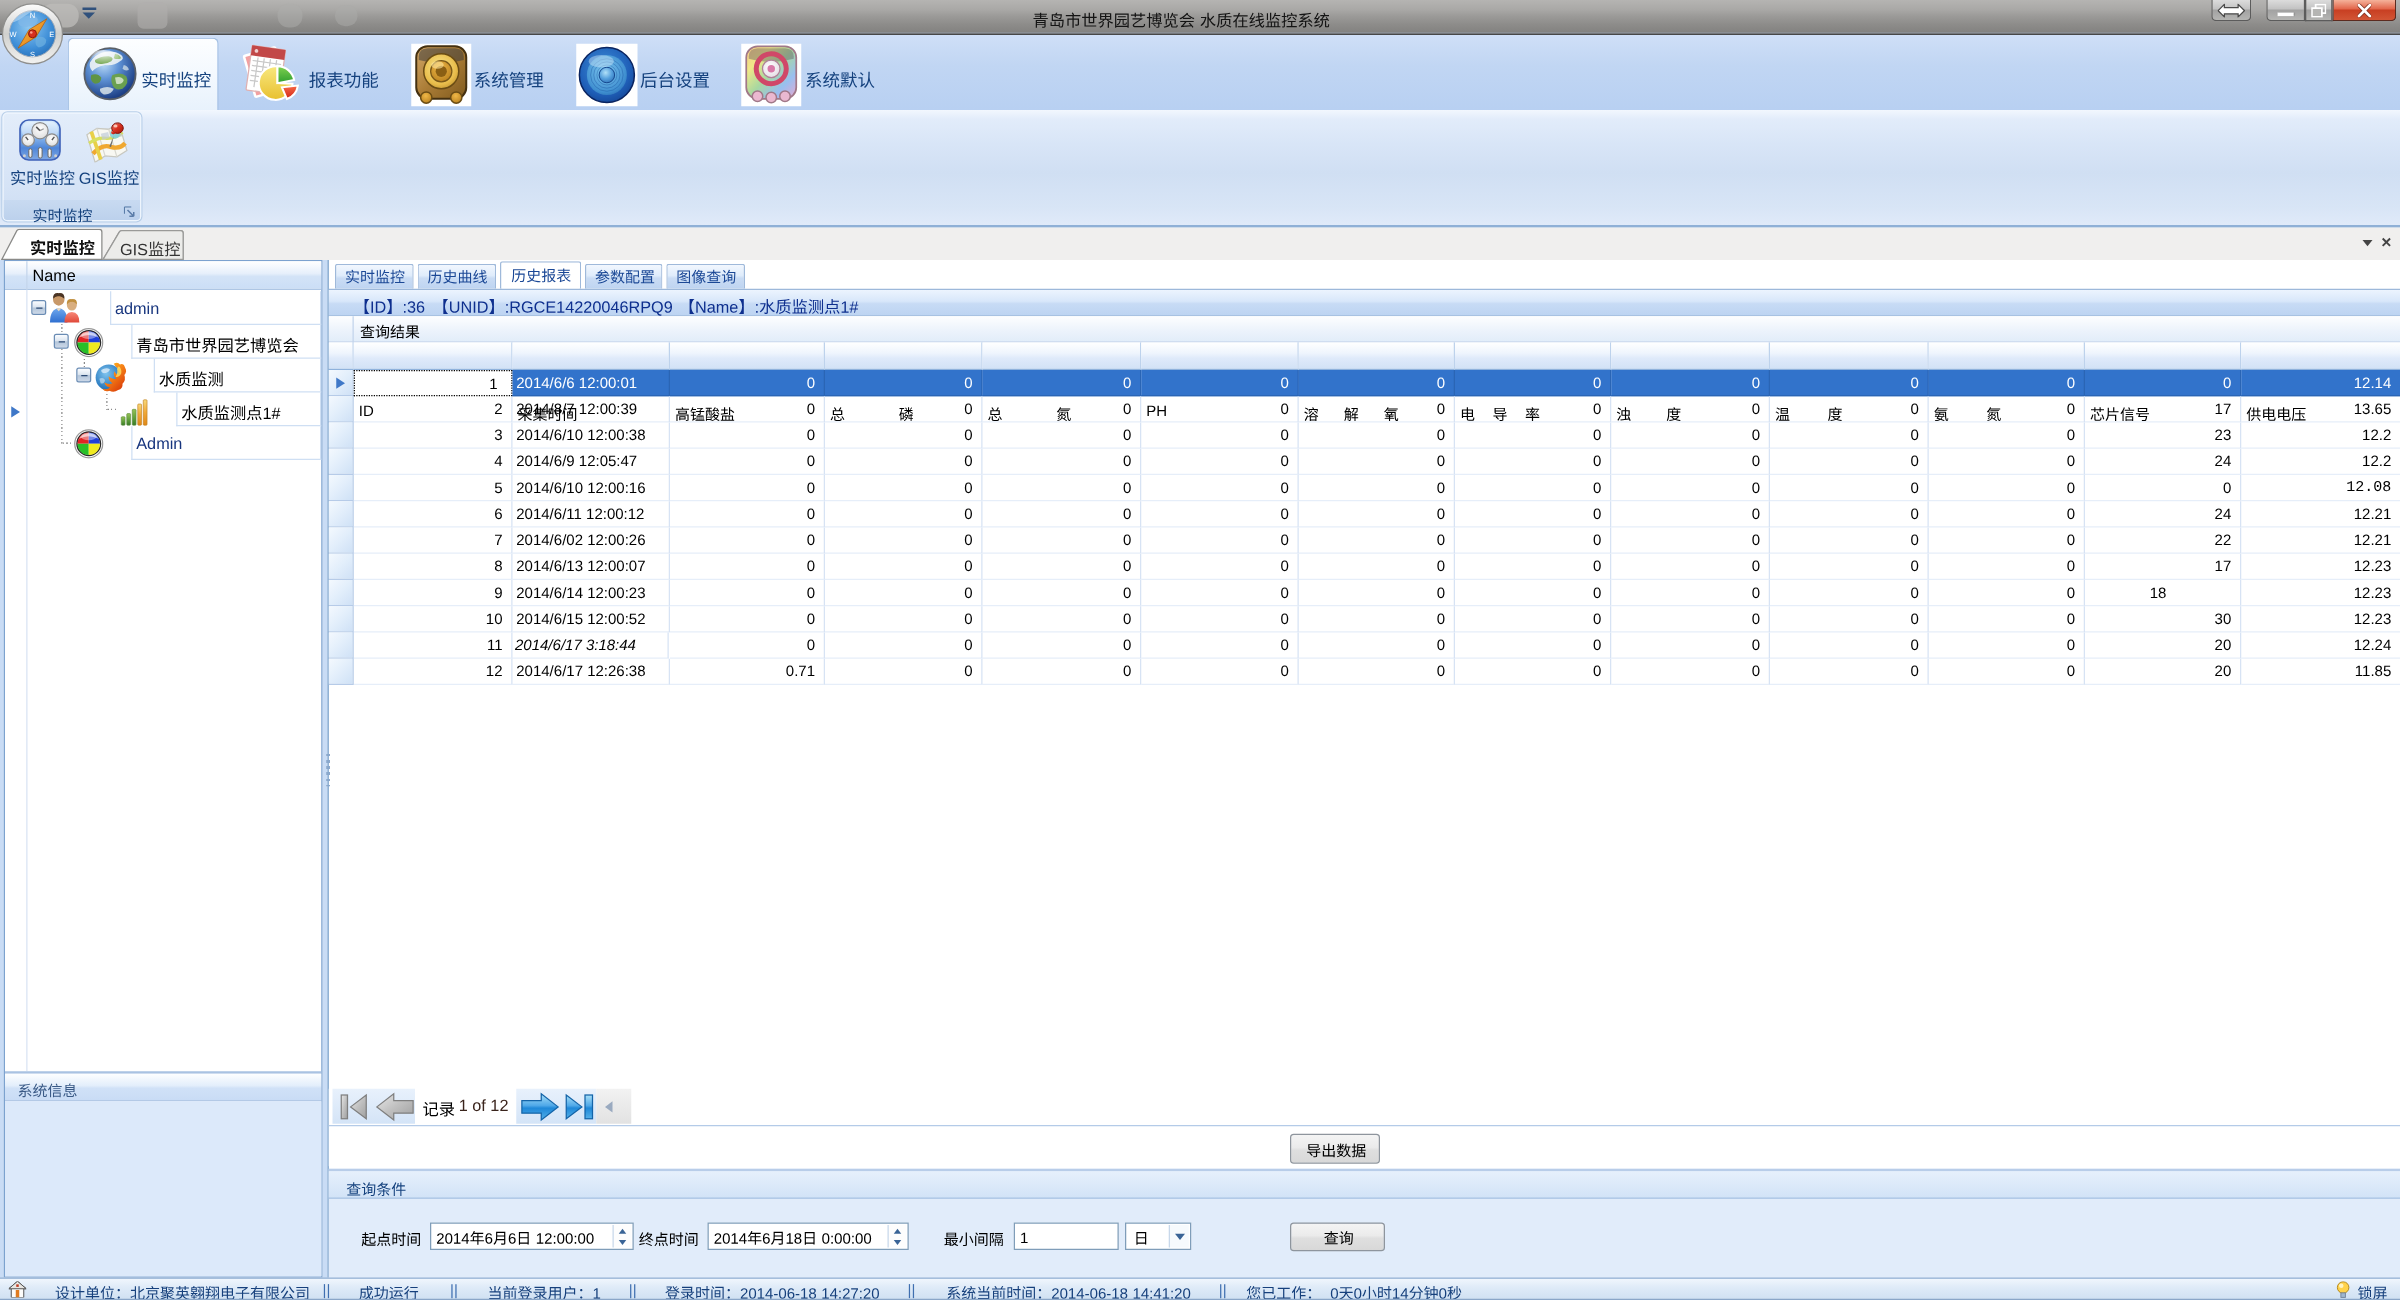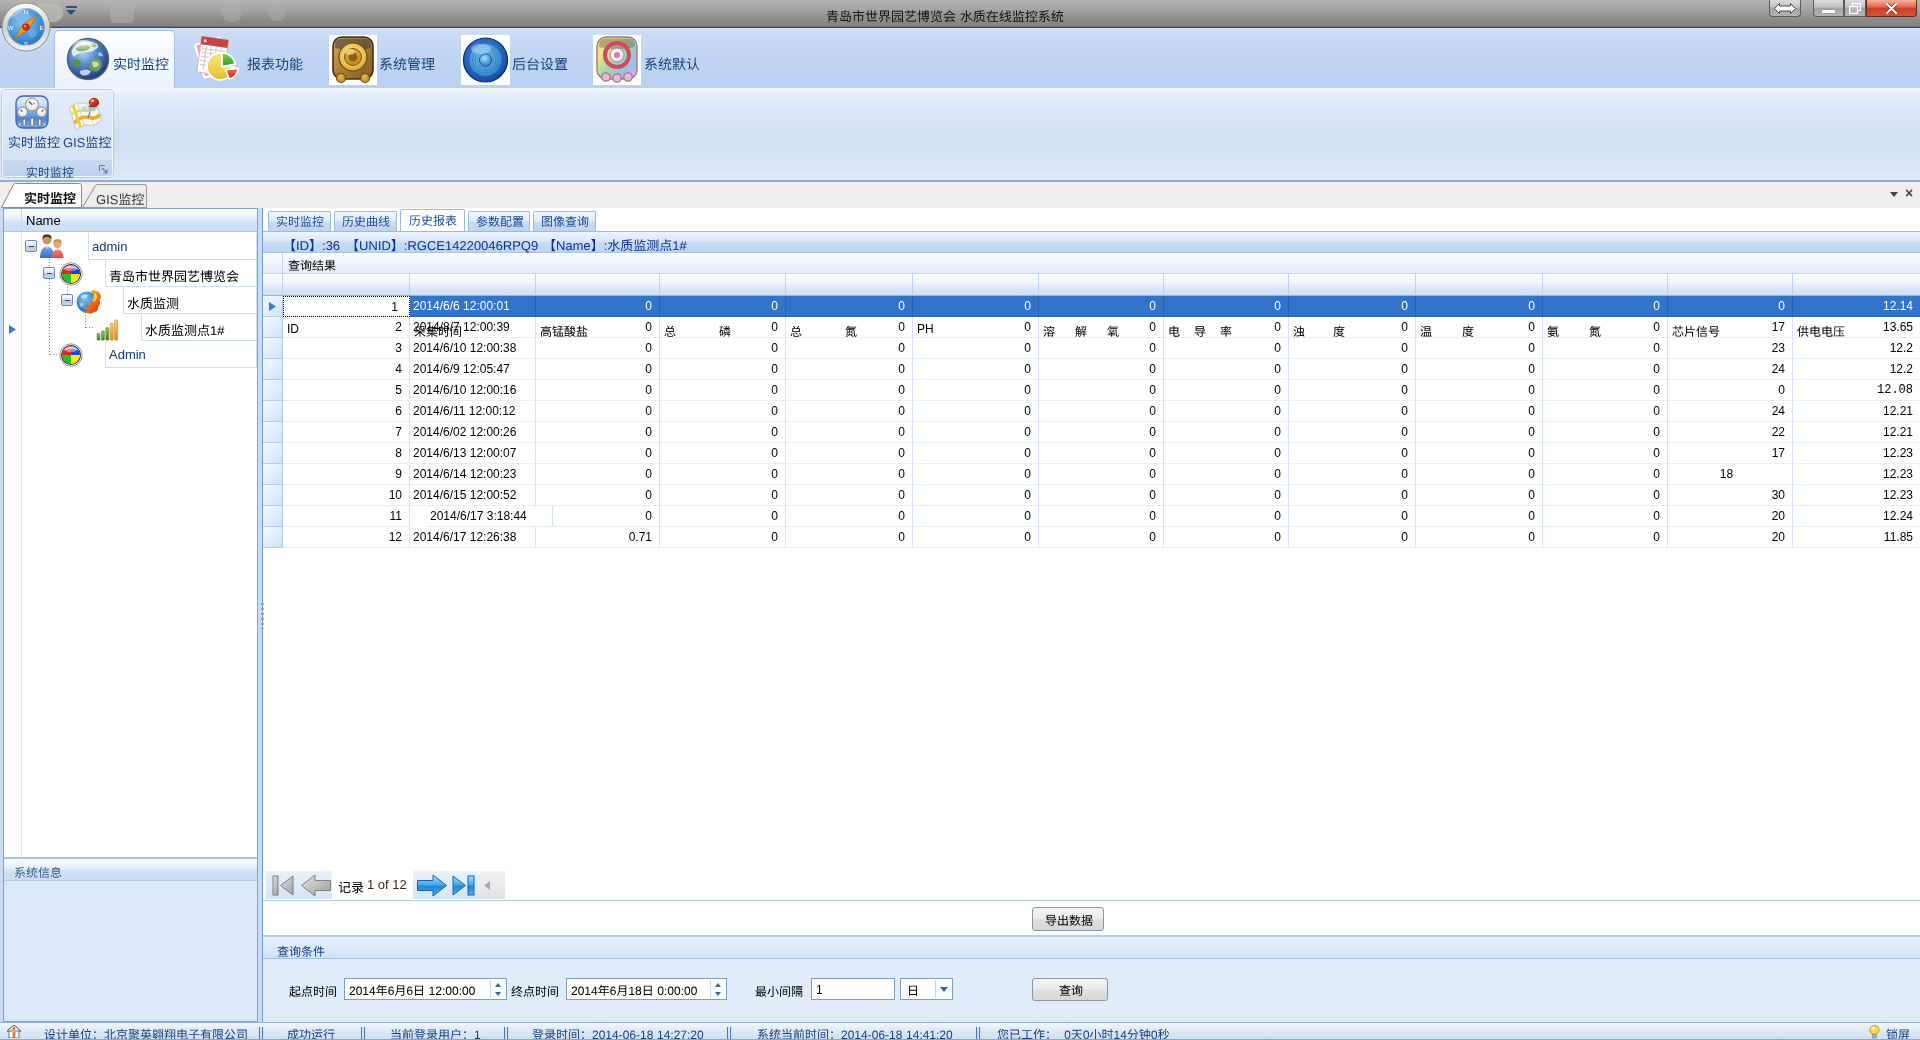"2014/6/17 3:18:44" div.dcell { font-style: none -> italic; left: 164px -> 146px }
